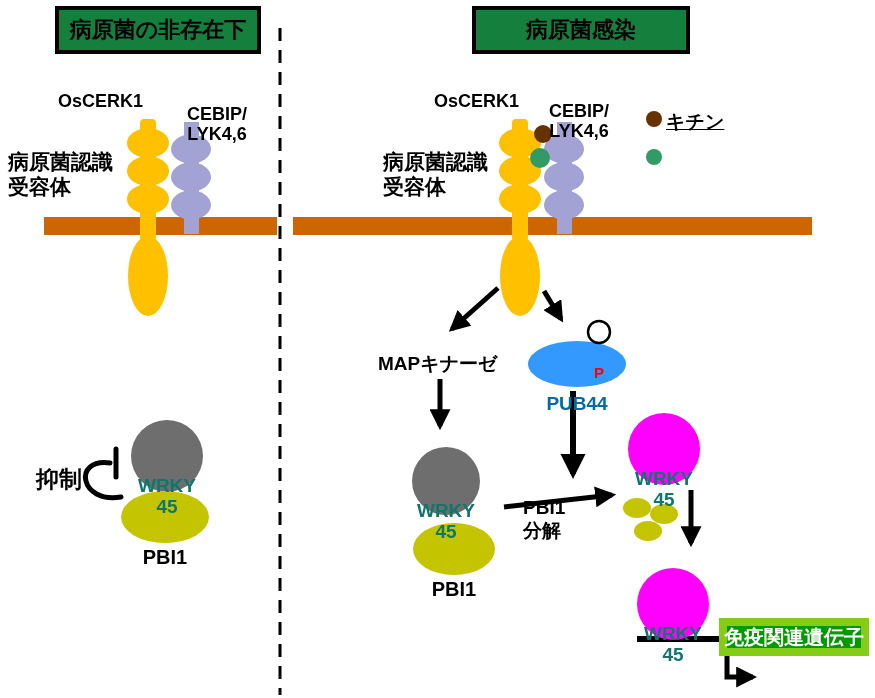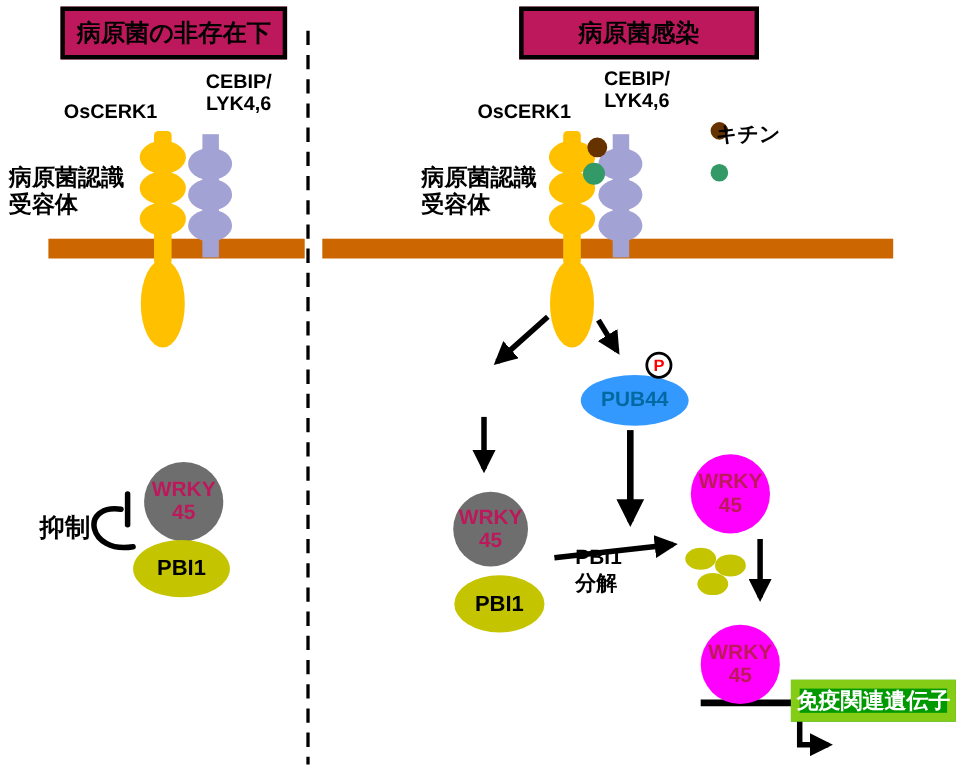"病原菌の非存在下" .titlebox { background: #be185d -> #15803d }
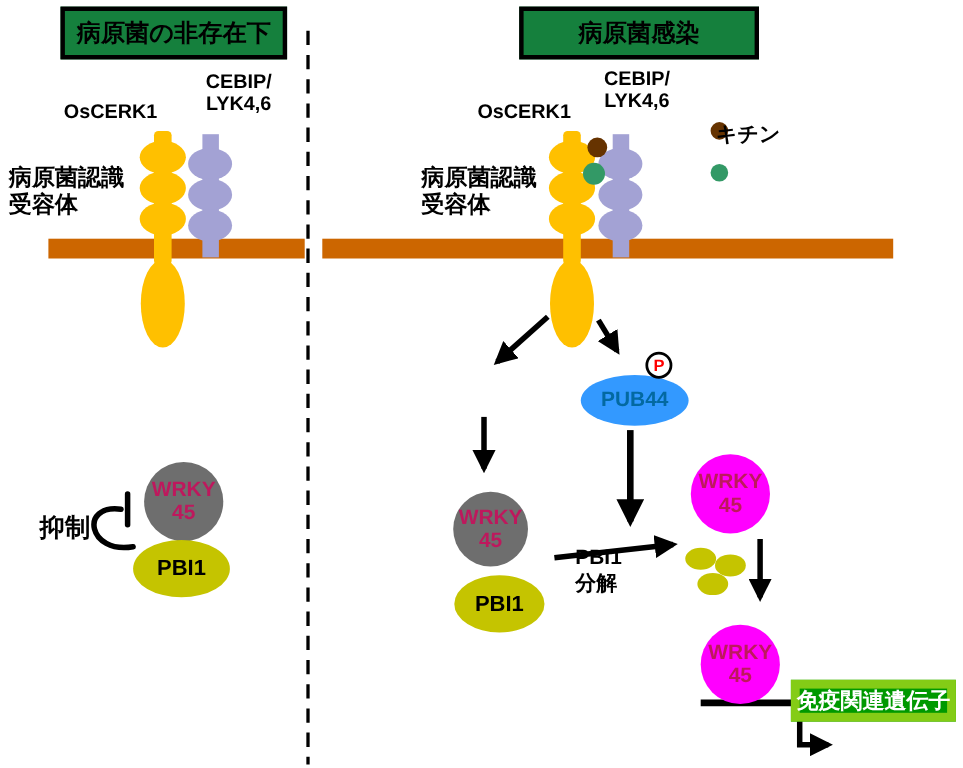"CEBIP/" .center { margin-top: none -> 40px }
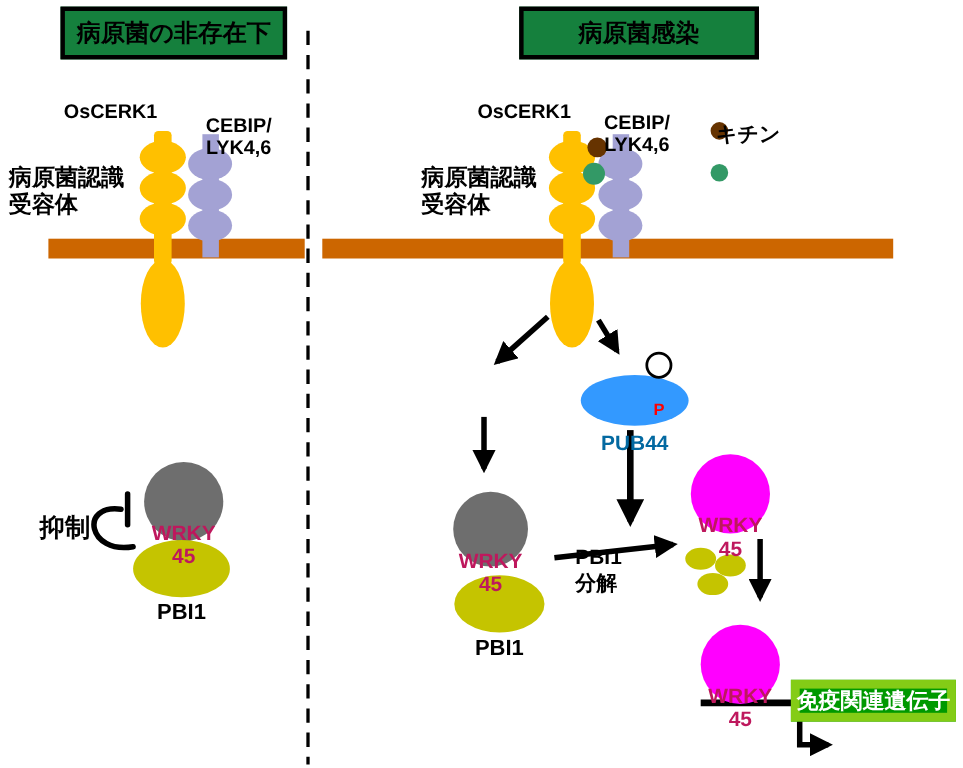"キチン" div.lbl { left: 651px -> 666px; text-decoration: none -> underline }
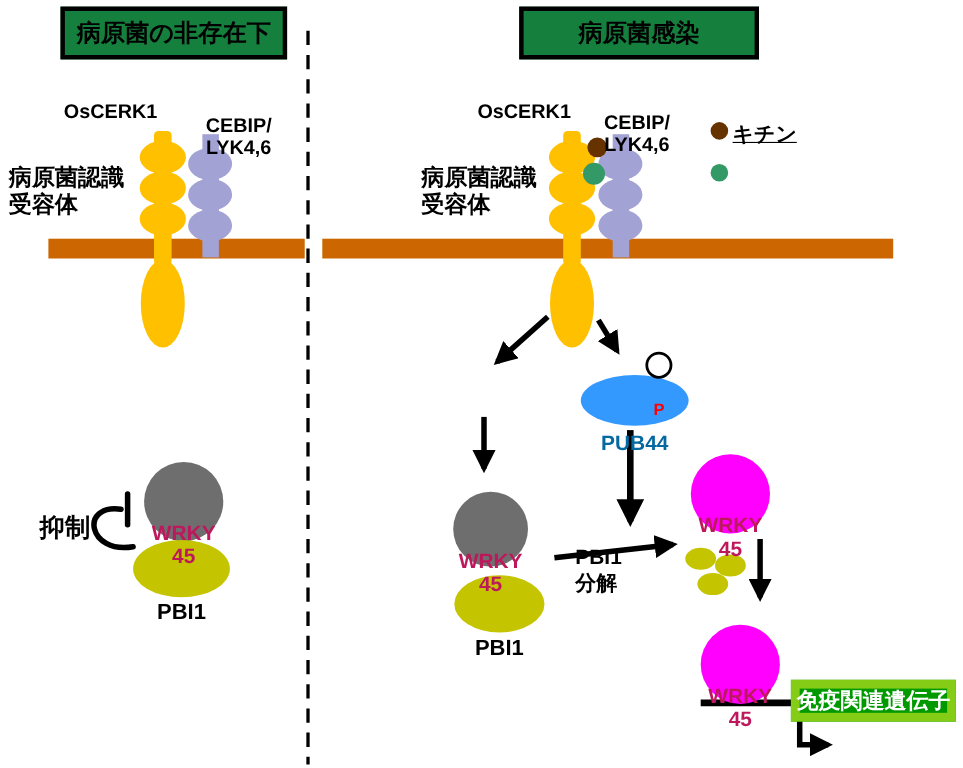"MAPキナーゼ" div.lbl { html: none -> <div>MAPキナーゼ</div> }
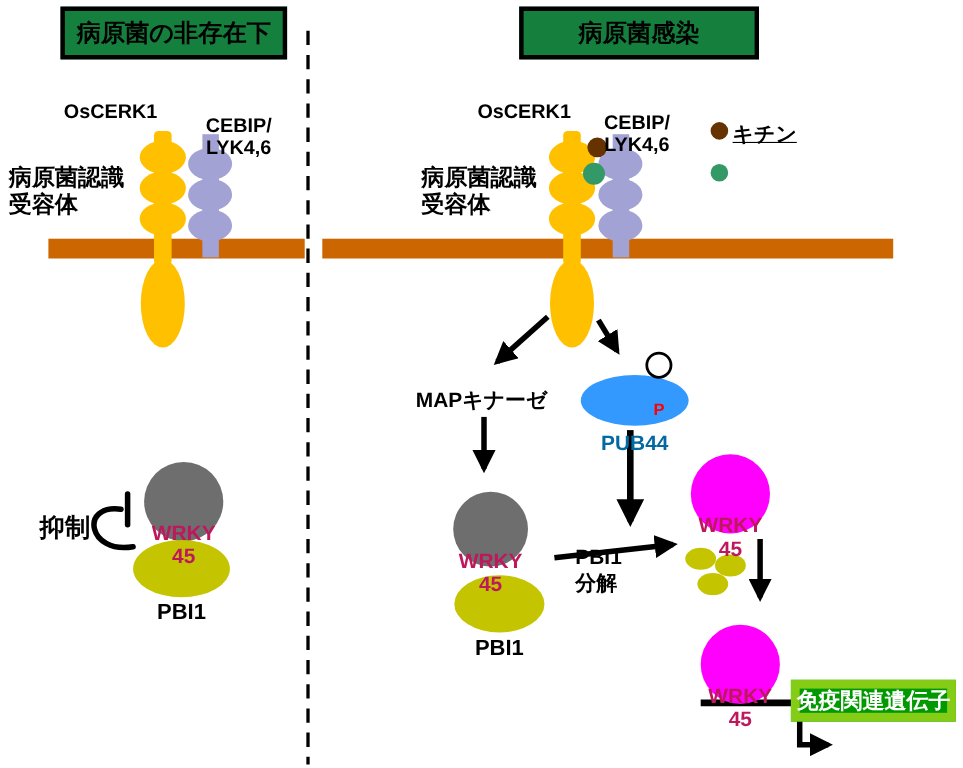"WRKY" .protein-text { color: #be185d -> #0f766e }
